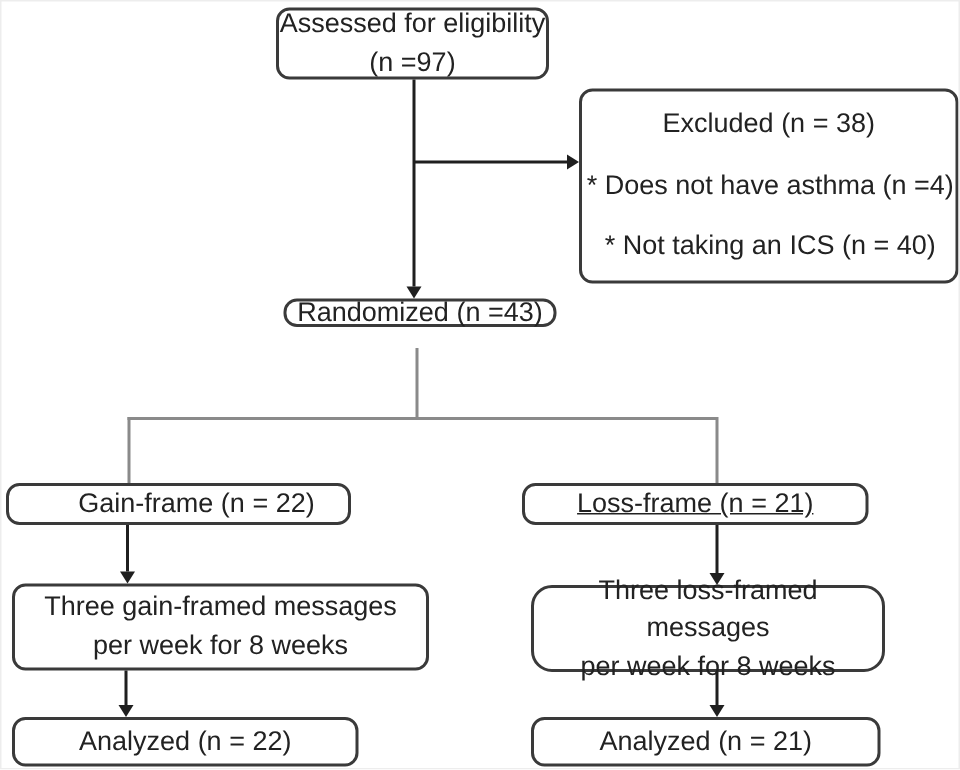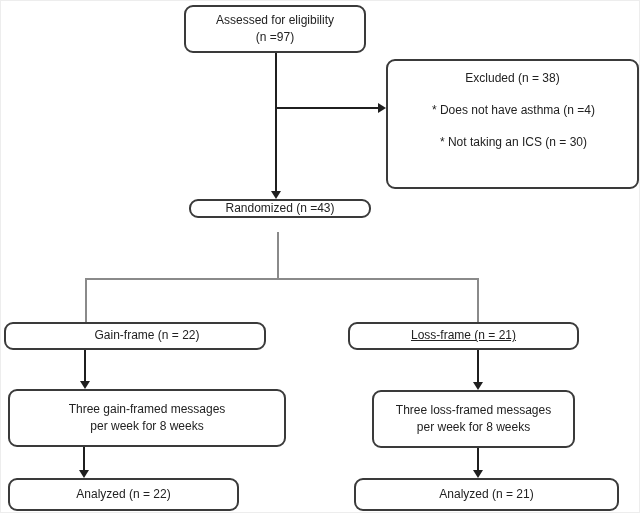"Assessed for eligibility" .fbox { font-size: 12px -> 18px }
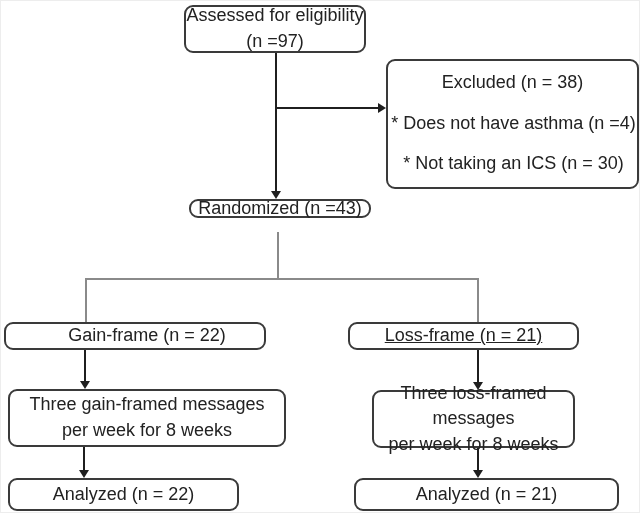"* Not taking an ICS" div.excl-item { text: 30 -> 40 }
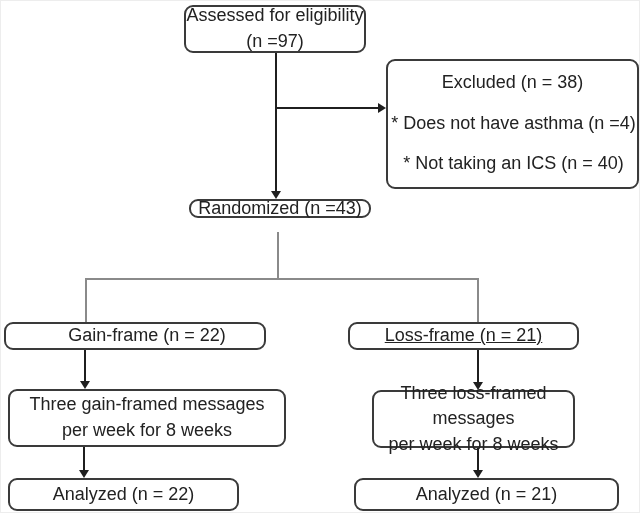"Gain-frame (n = 22)" .box-gain-frame { width: 262px -> 230px }
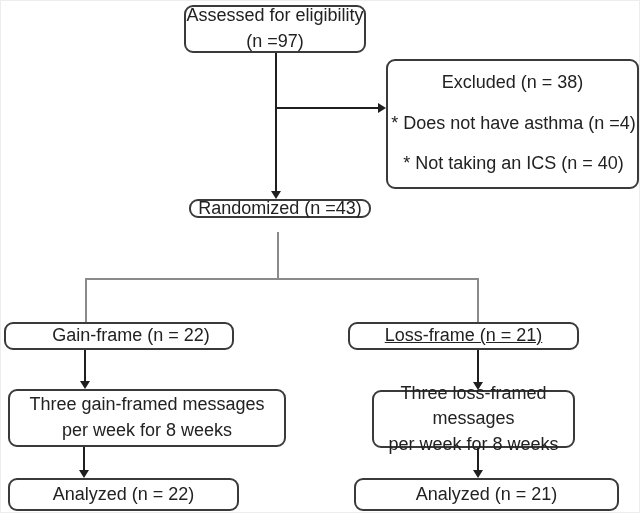"Three loss-framed messages" .box-loss-msgs { border-radius: none -> 14px; left: 371px -> 353px; width: 203px -> 236px }
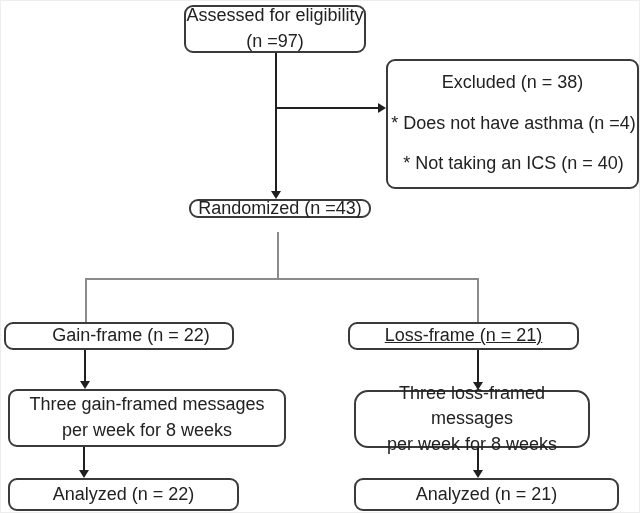"Analyzed (n = 21)" .box-an-loss { width: 265px -> 233px }
